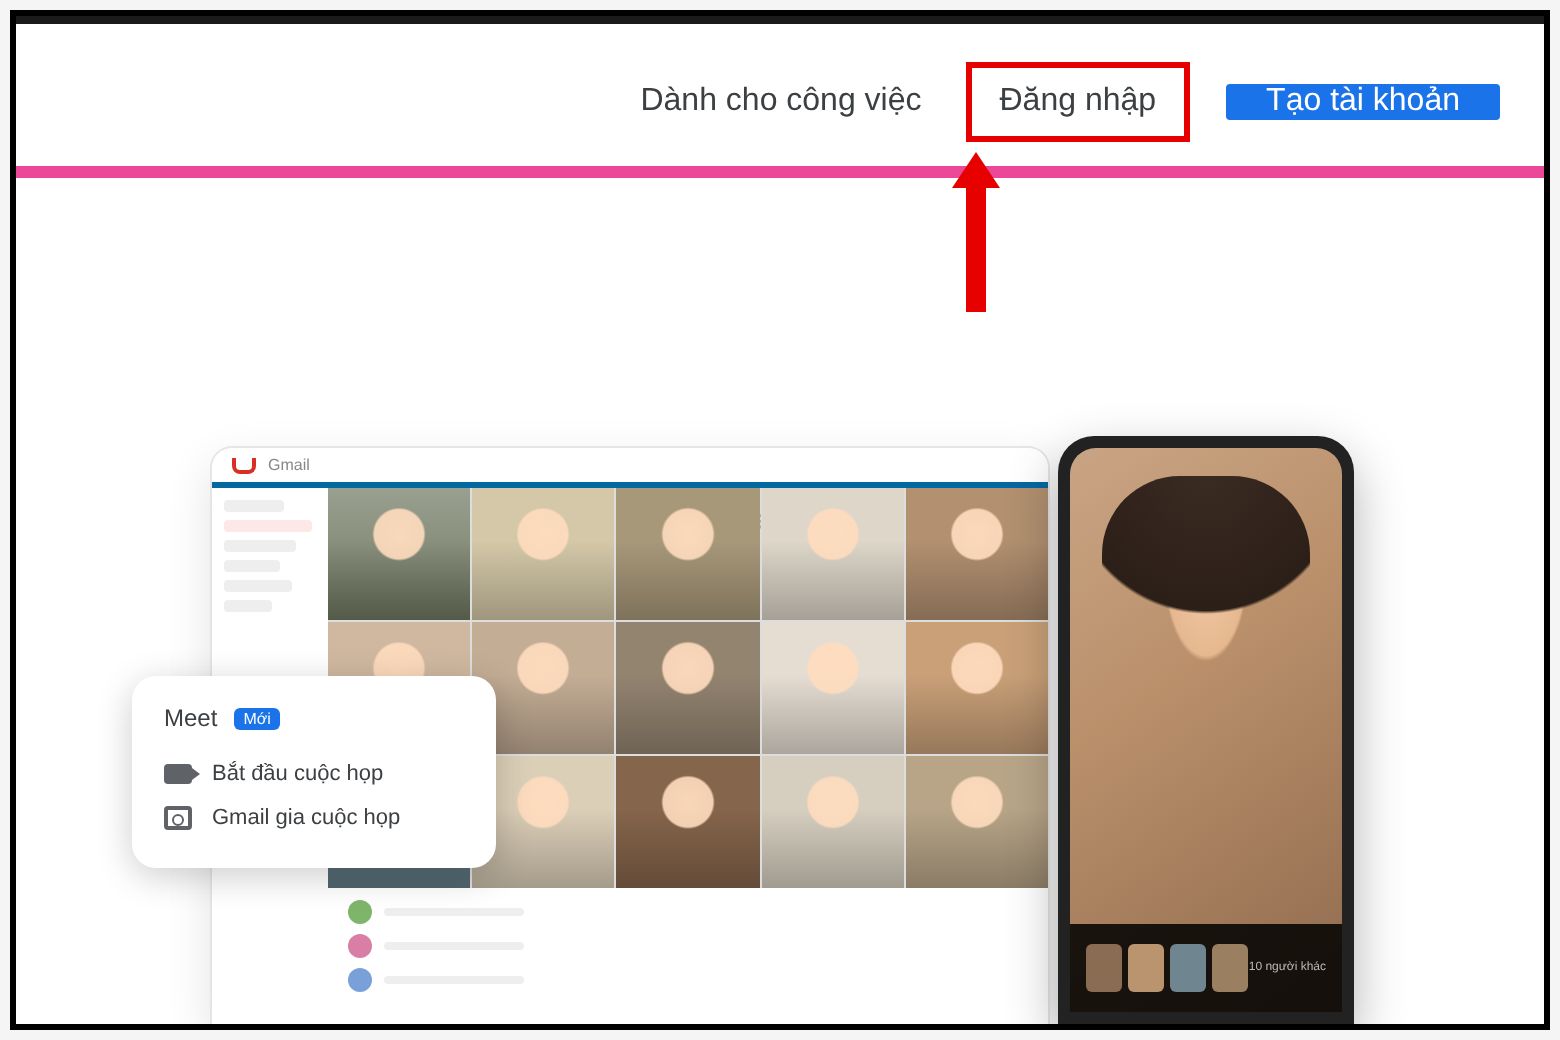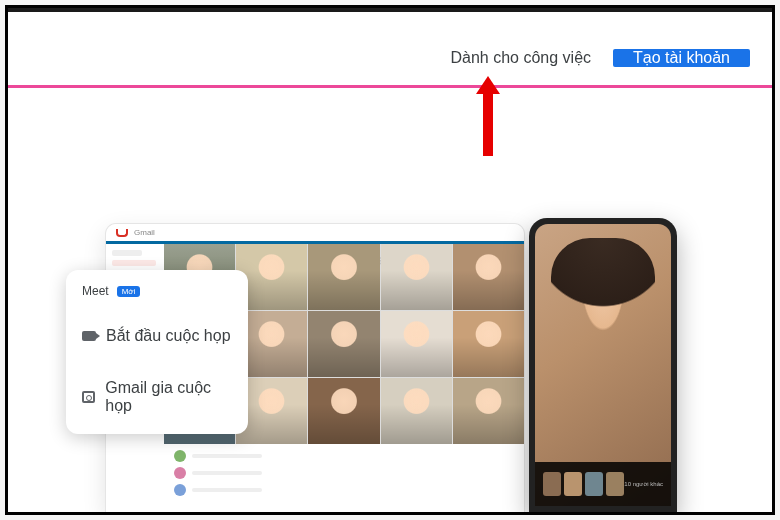"Dành cho công việc" .header { border-bottom: 3px solid #ec4899 -> 6px solid #ec4899; margin-top: 17px -> 5px }
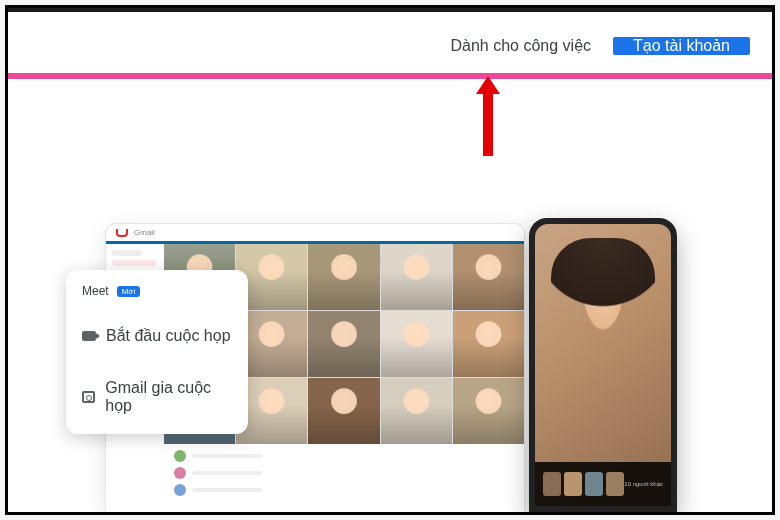"Đăng nhập" span.header-link { html: none -> <span>Đăng nhập</span> }
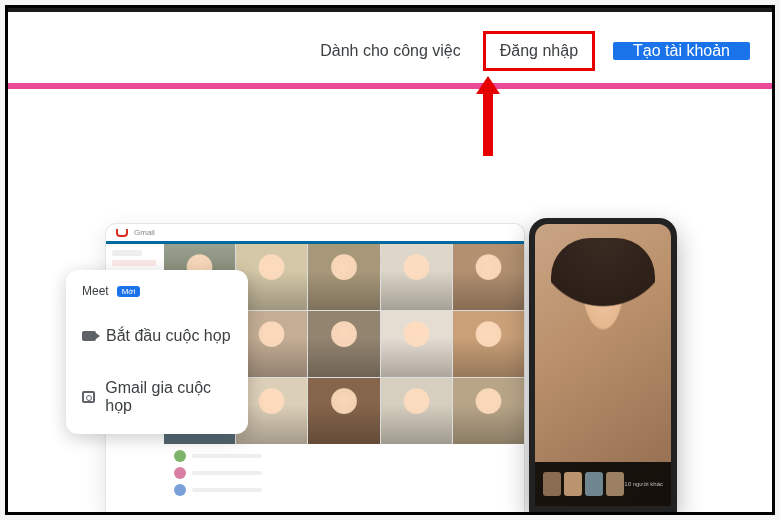"Bắt đầu cuộc họp" .meet-item { font-size: 16px -> 11px; margin-top: 24px -> none }
